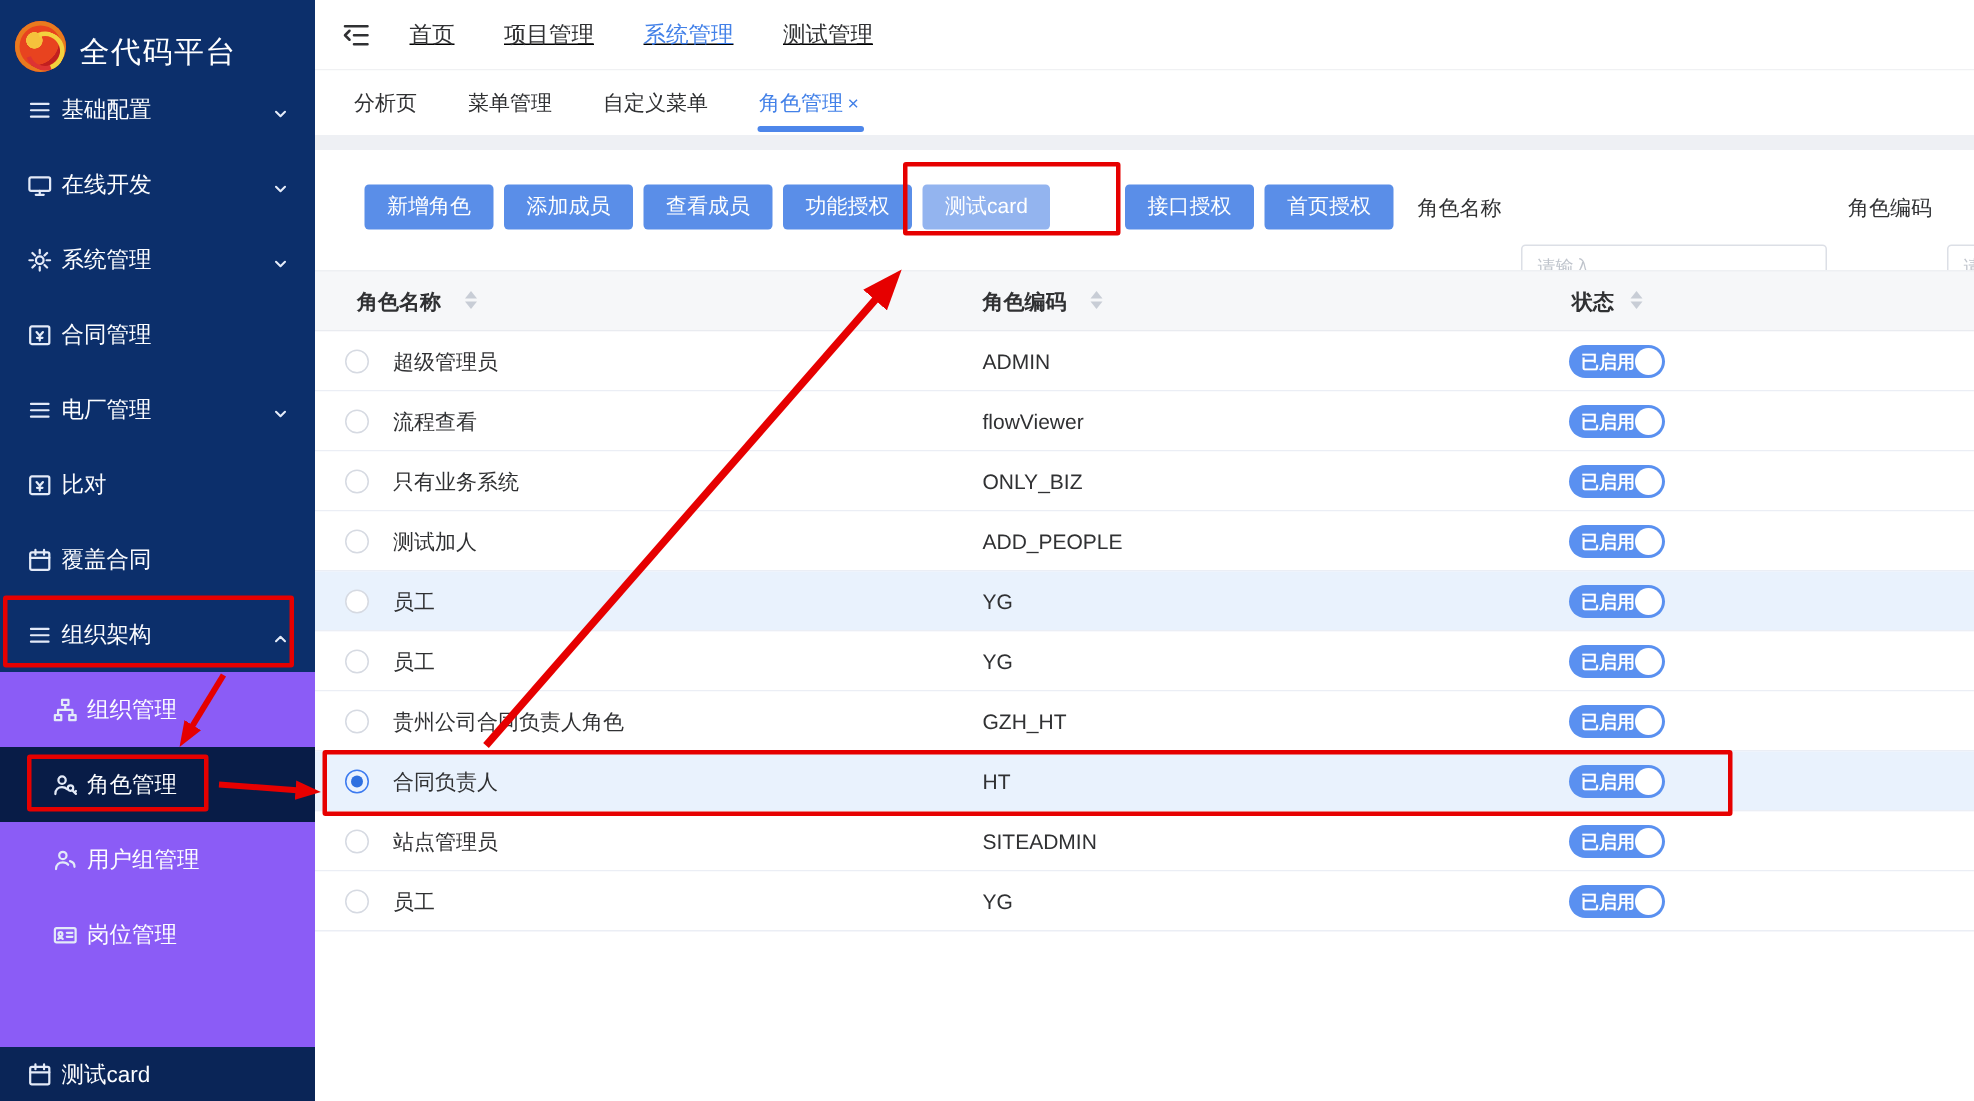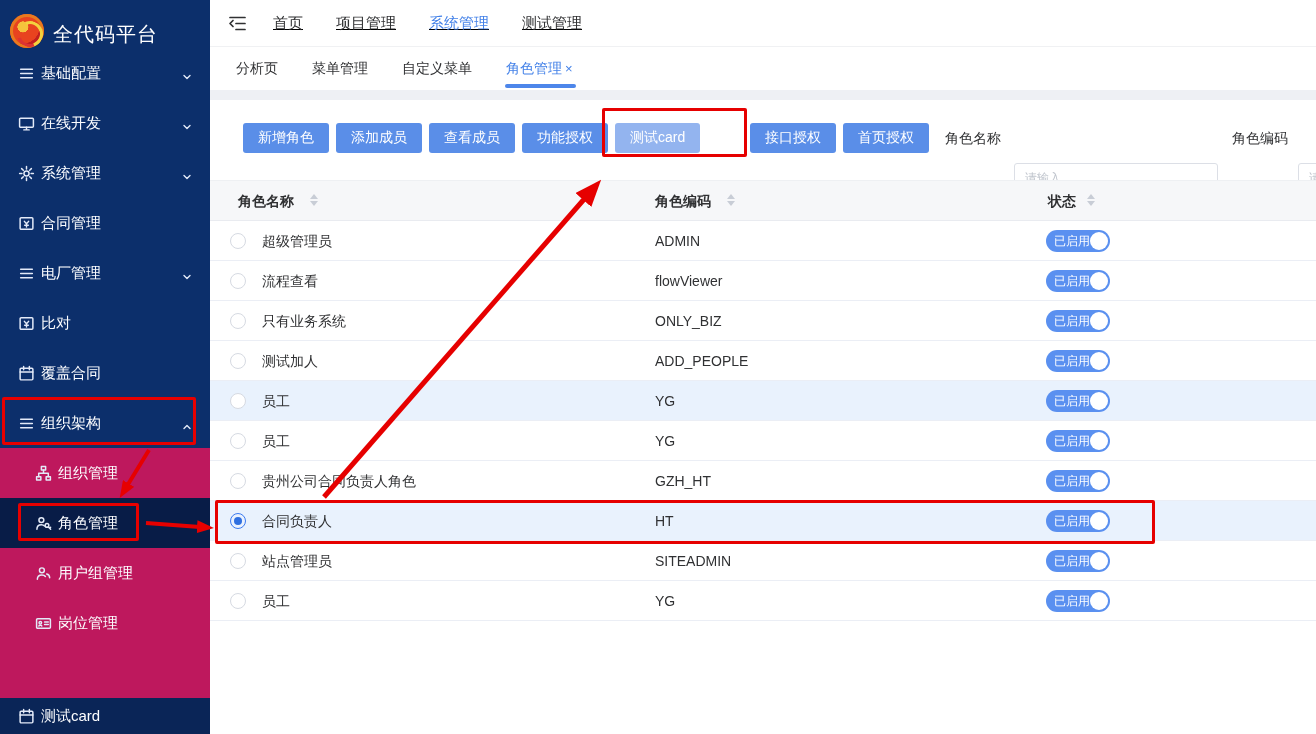"已启用" .switch { font-weight: none -> bold }
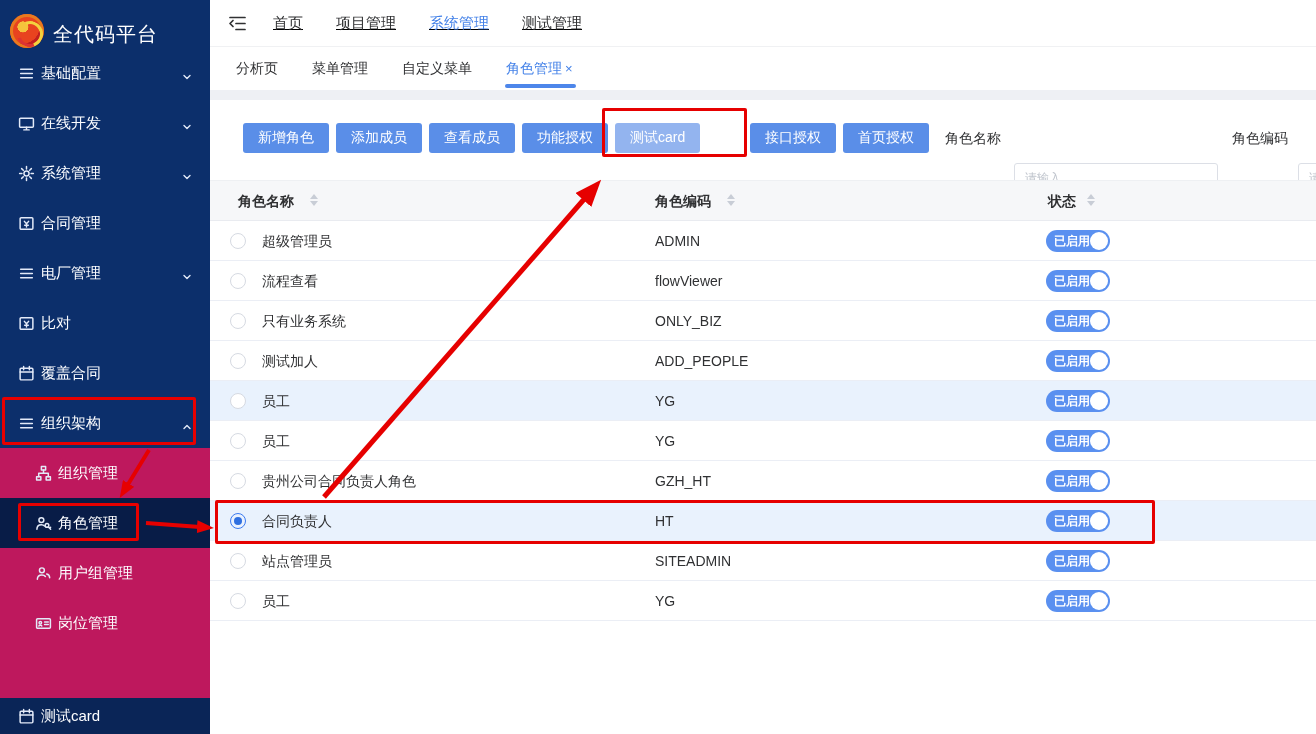"组织管理" .submenu-block { background: #be185d -> #8b5cf6 }
